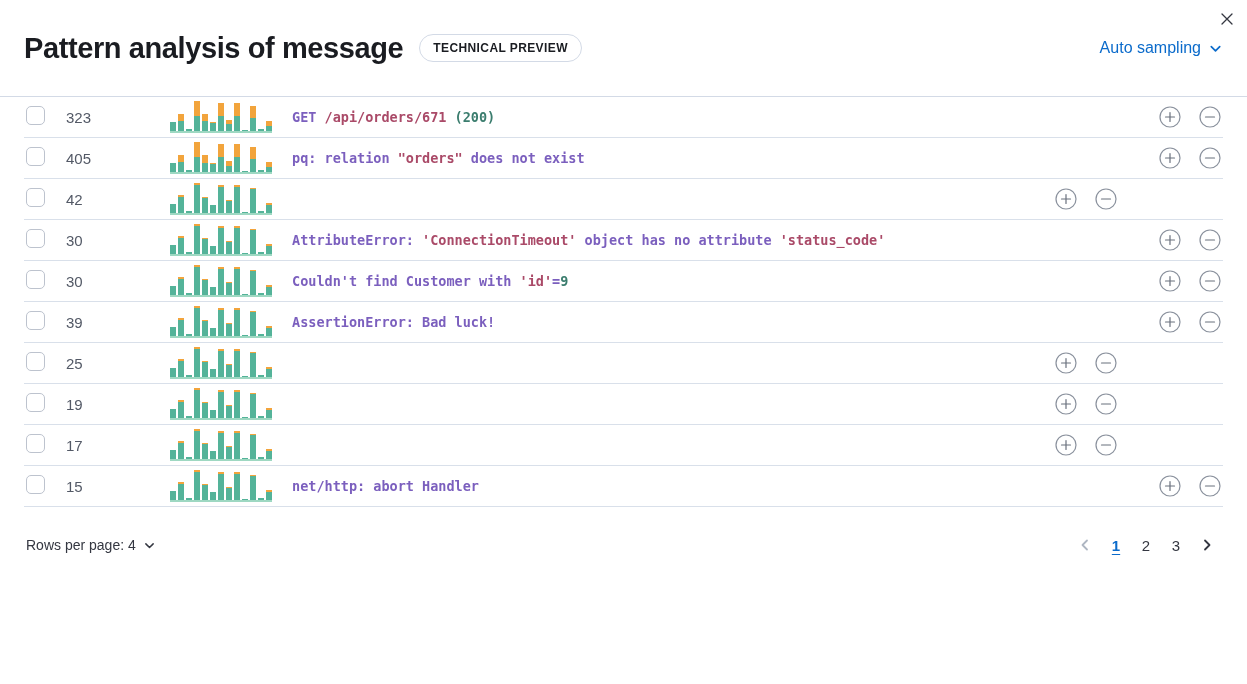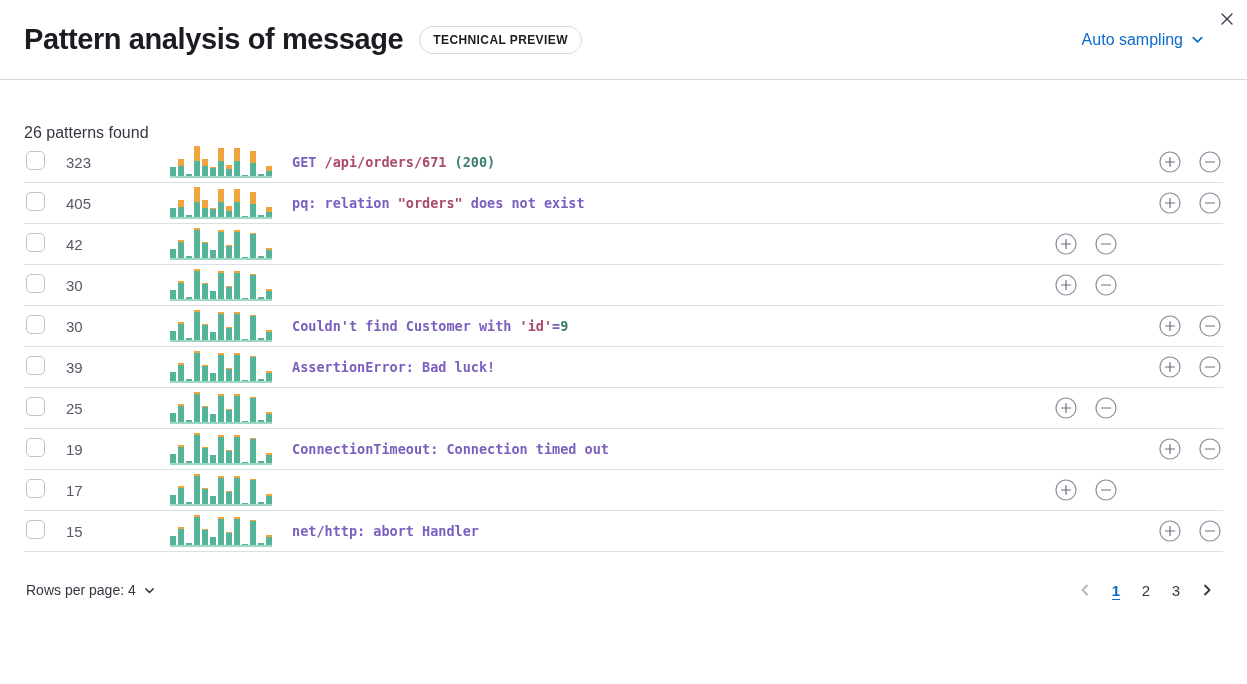"Pattern analysis of message" .flyout-header { height: 80px -> 97px; padding: 0 42px 0 24px -> 0 24px 0 24px }
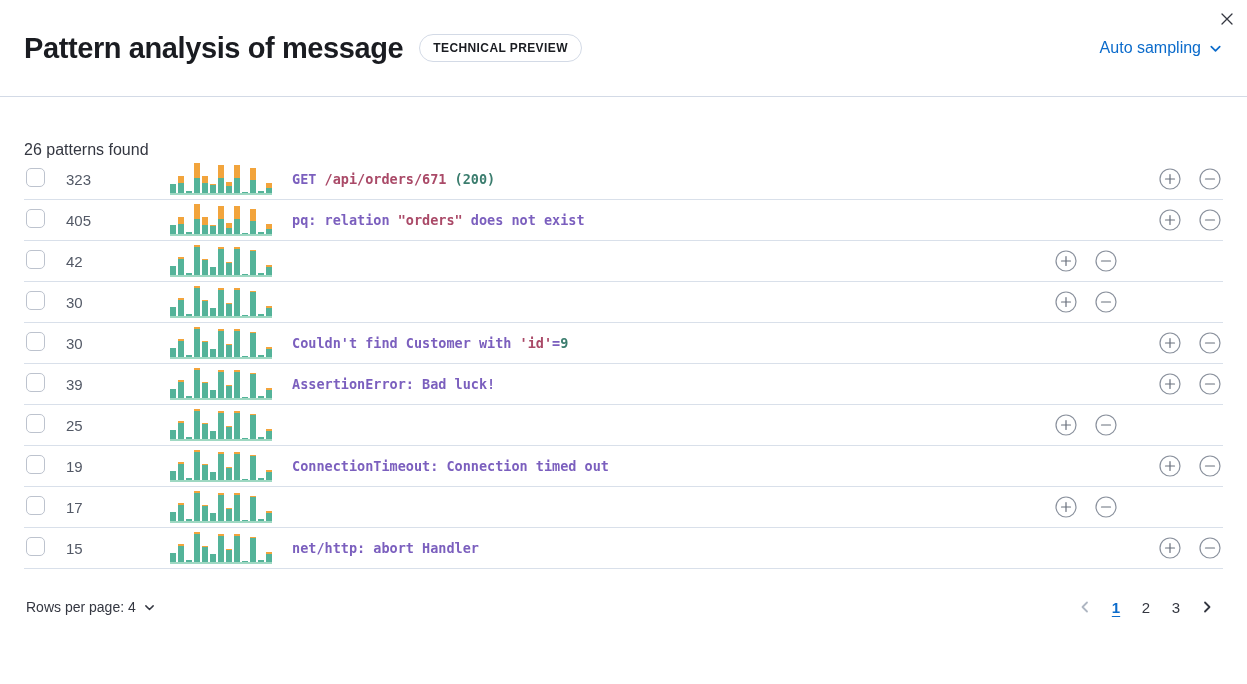"26 patterns found" div.summary { html: <div>26 patterns found</div> -> none }
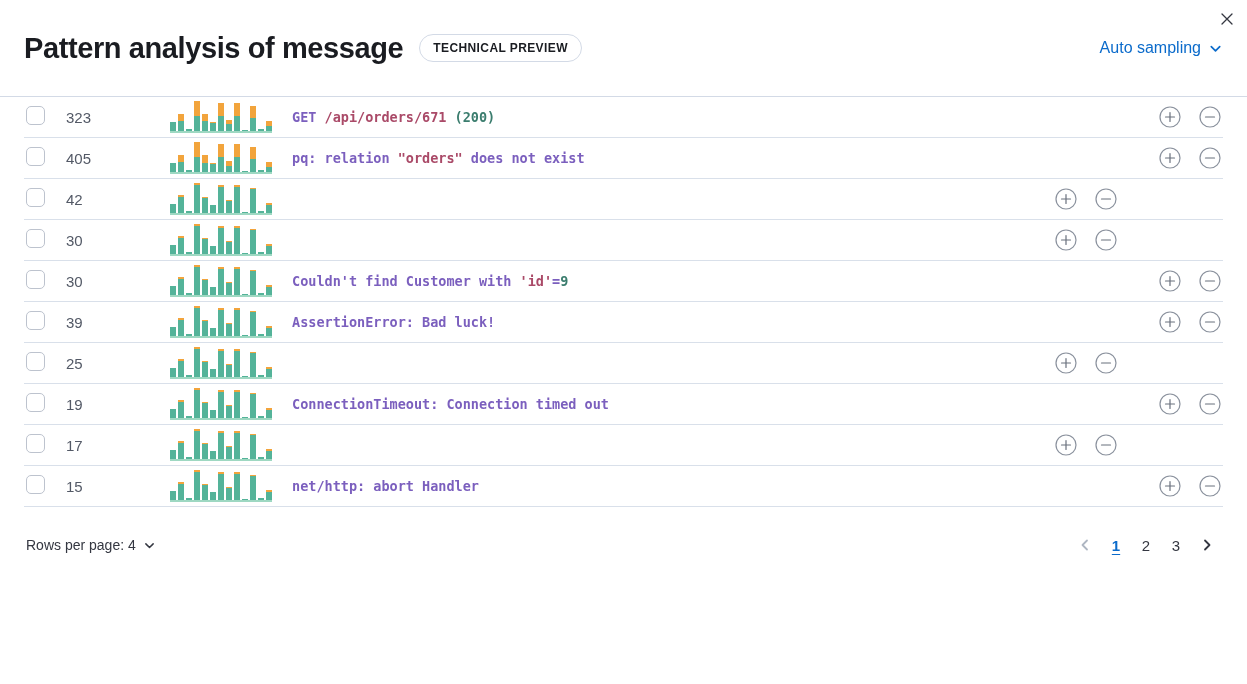"AttributeError: 'ConnectionTimeout'" div.example { html: none -> <div><span>AttributeError: </span><span>'ConnectionTimeout'</span><span> object has no attribute </span><span>'status_code'</span></div> }
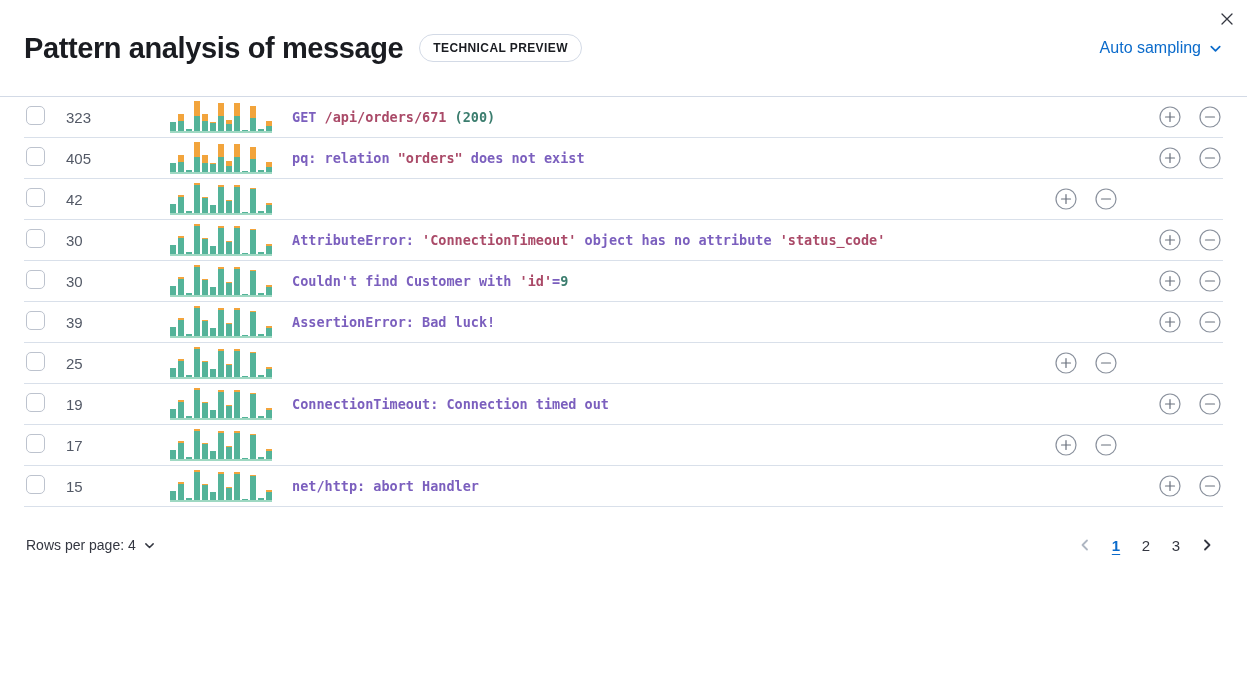"ConnectionTimeout: Connection timed out" div.example { html: <div><span>ConnectionTimeout: Connection timed out</span></div> -> none }
